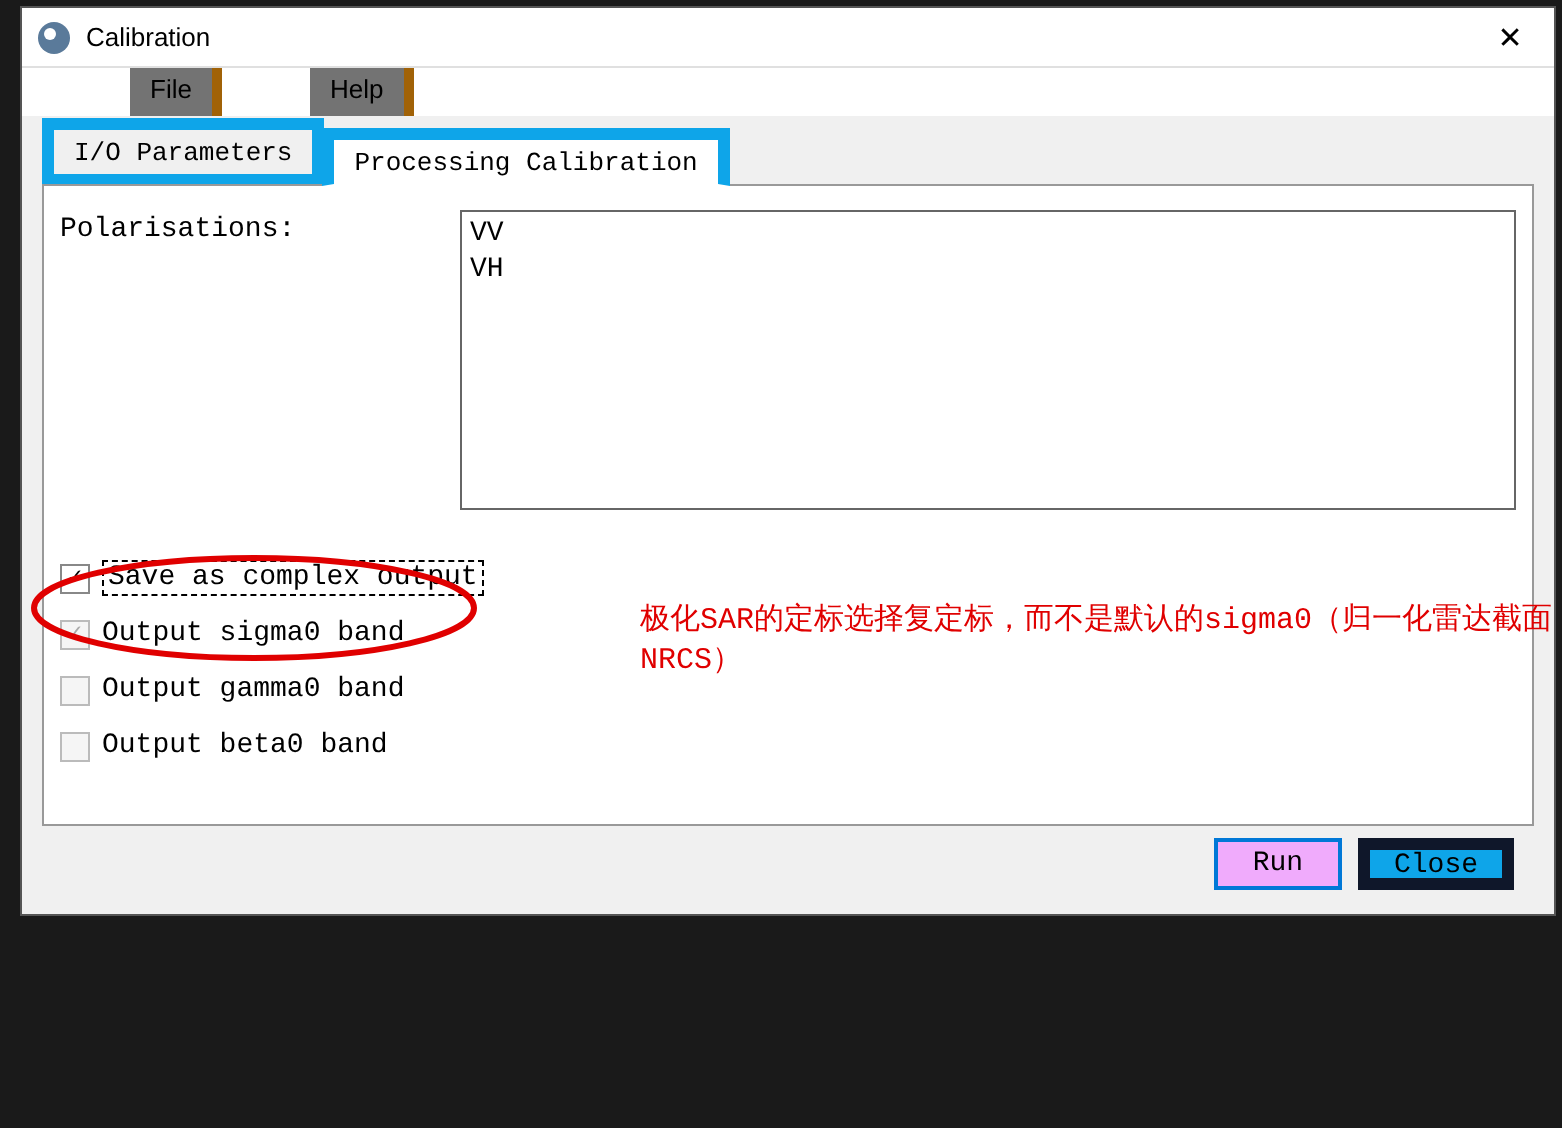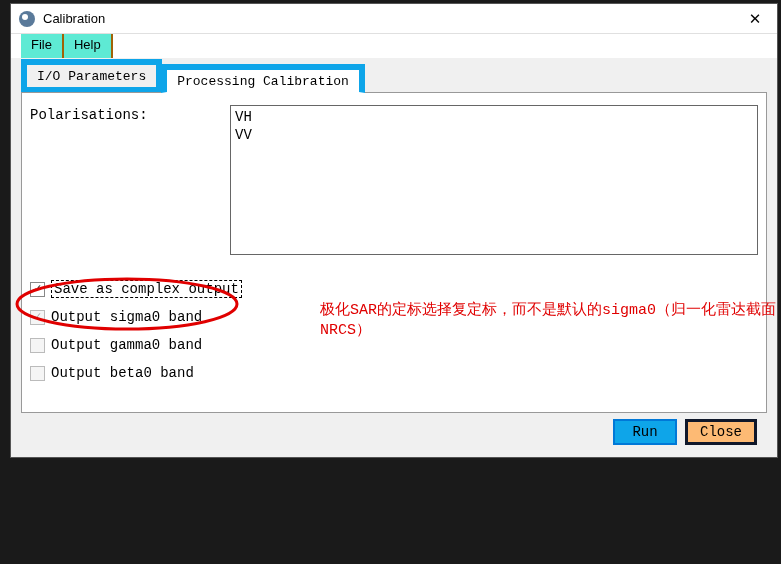"File" .menu-item { background: #5eead4 -> #737373; border-right: 2px solid #a16207 -> 5px solid #a16207; margin-left: none -> 44px }
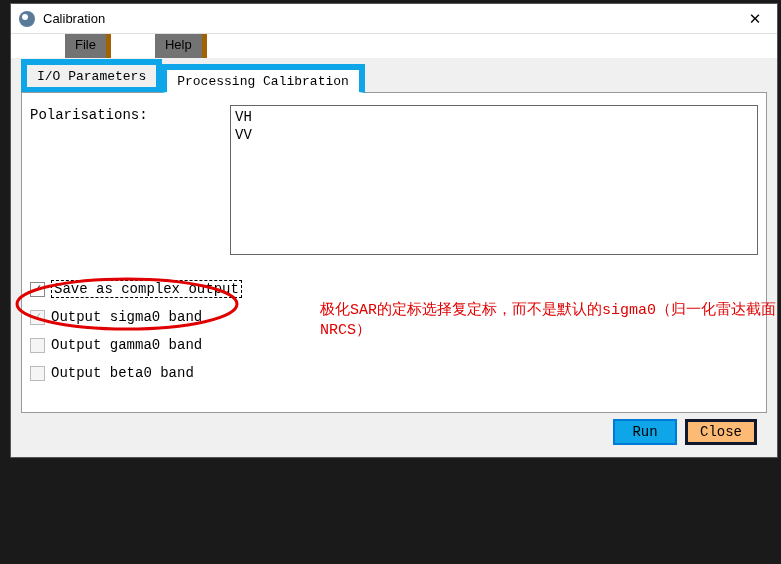"VH" div { order: before "VV" -> after "VV" }
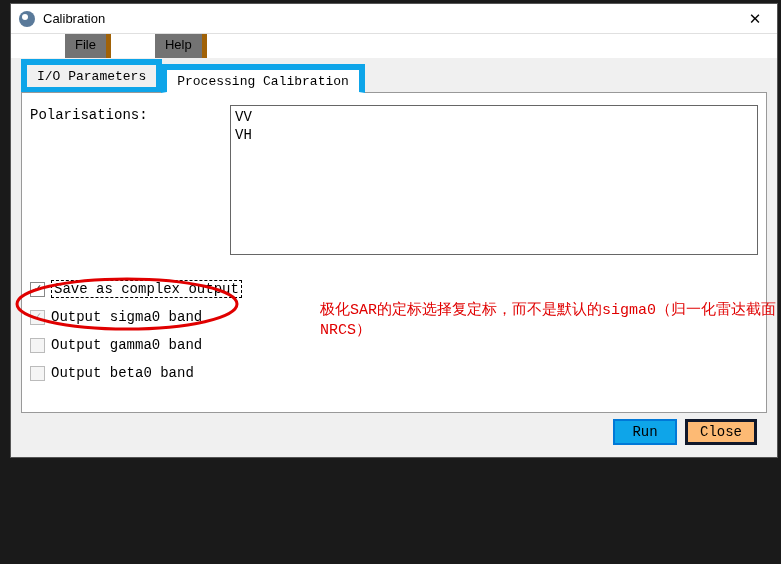"Run" .btn.default { background: #0ea5e9 -> #f0abfc }
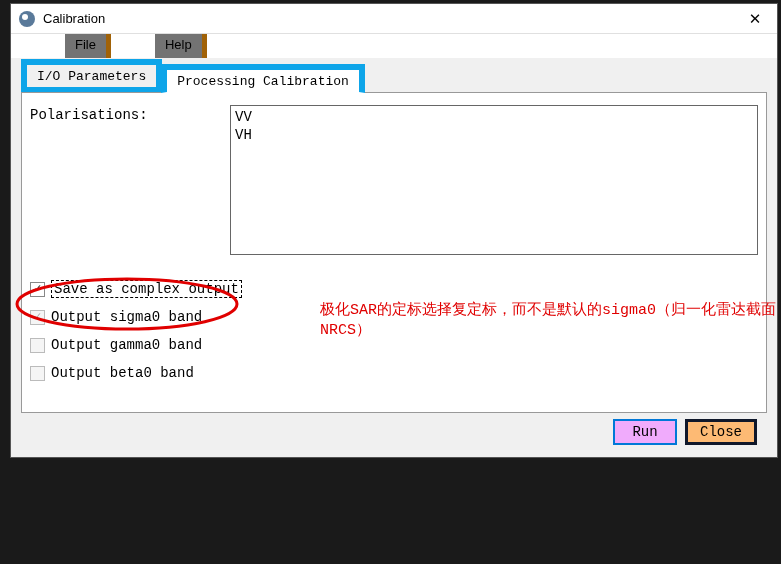"Close" .btn { background: #fdba74 -> #0ea5e9; border: 3px solid #0f172a -> 6px solid #0f172a }
